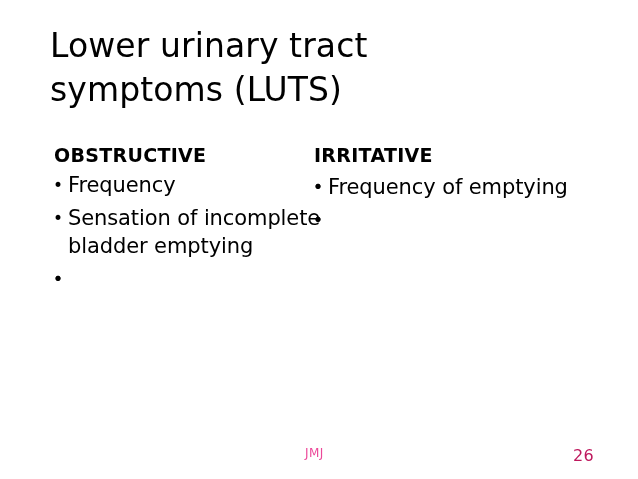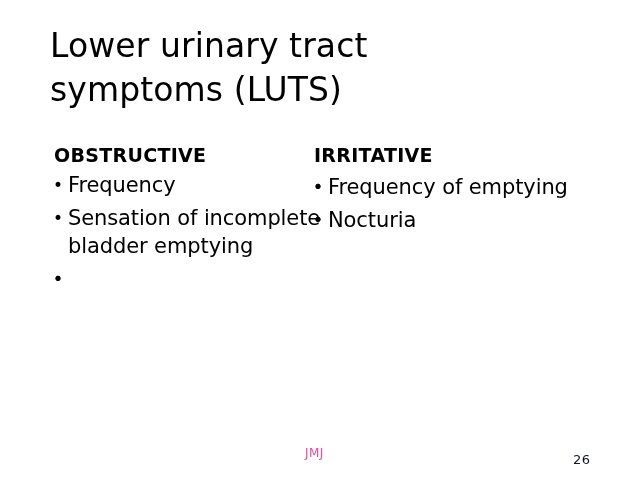"Nocturia" span { html: <span>Nocturia</span> -> none }
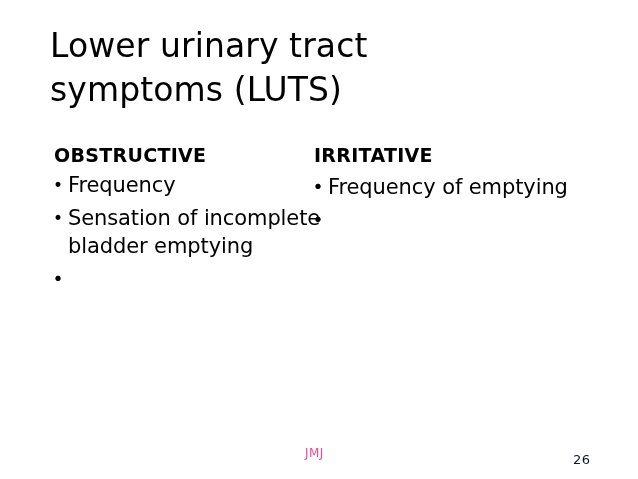"26" .footer-page { color: #0f172a -> #be185d; font-size: 13px -> 16px; top: 9px -> 3px }
